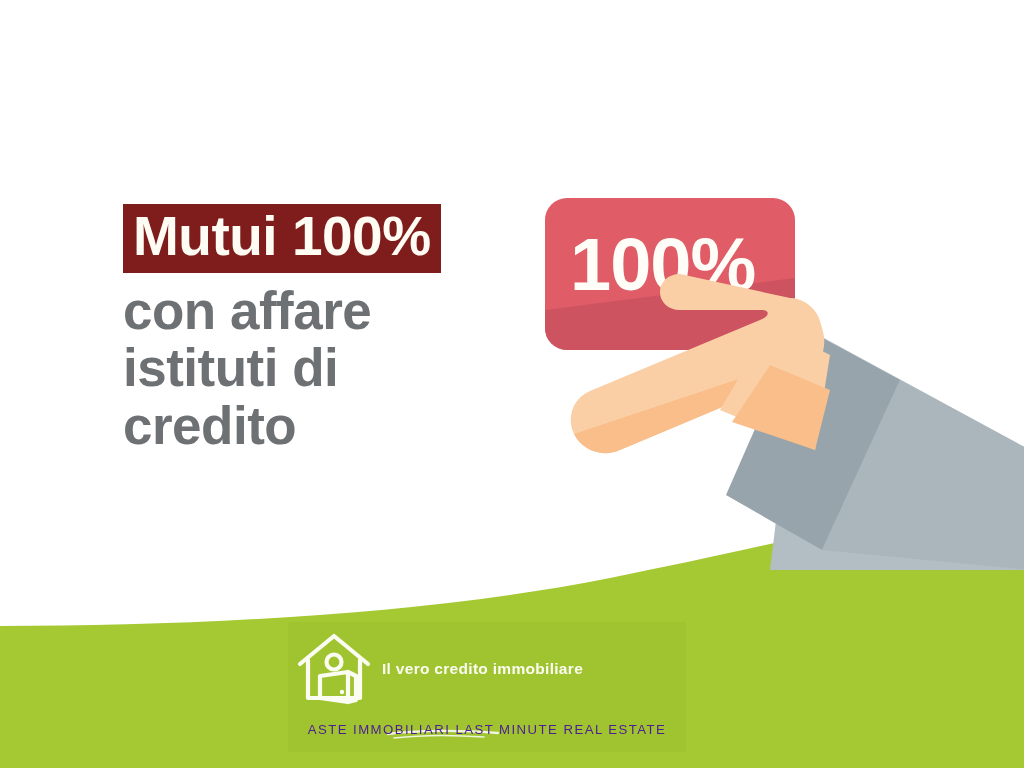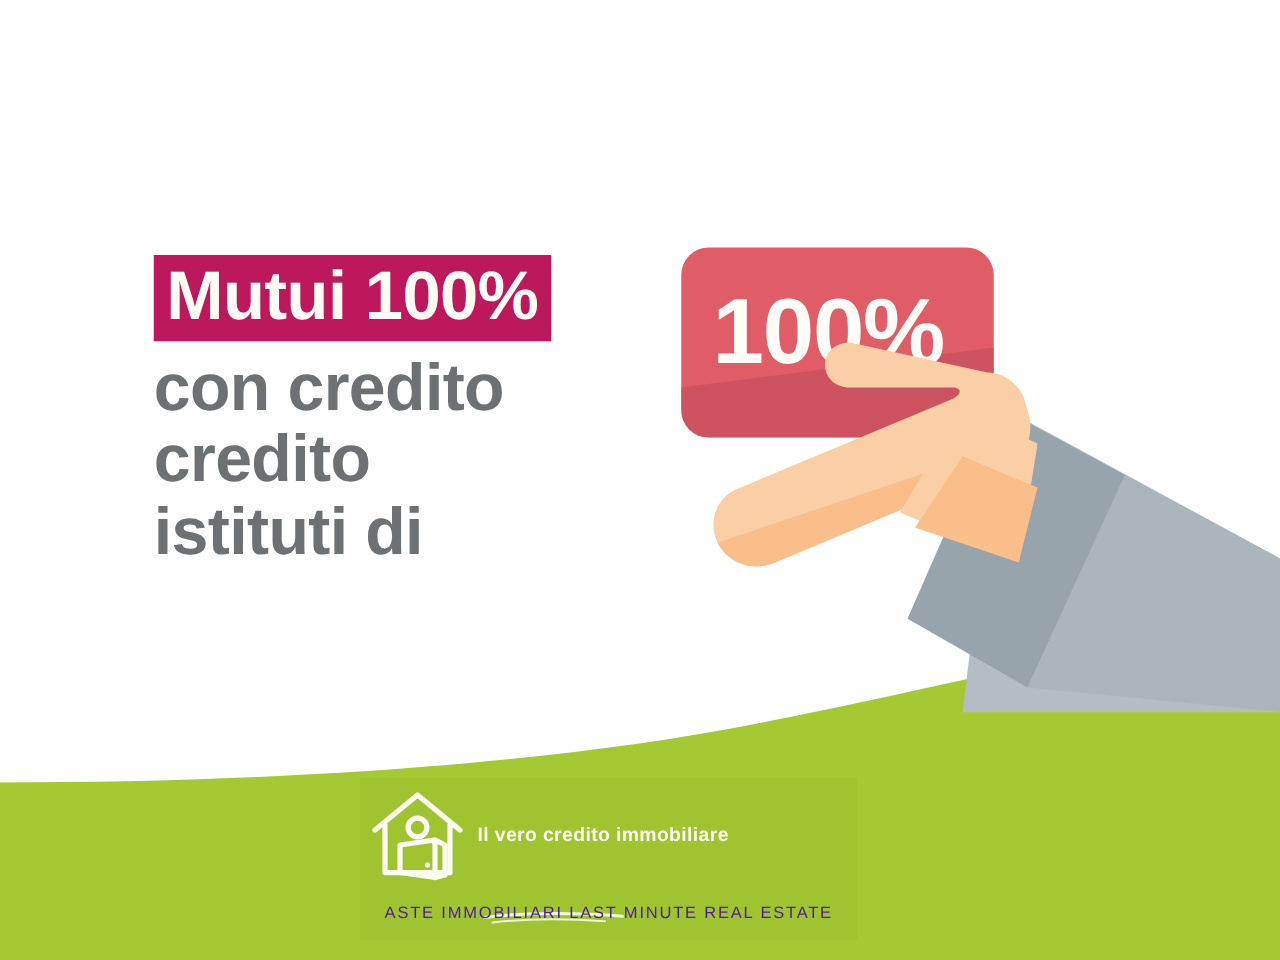"Mutui 100%" .headline-hl { background: #be185d -> #7f1d1d }
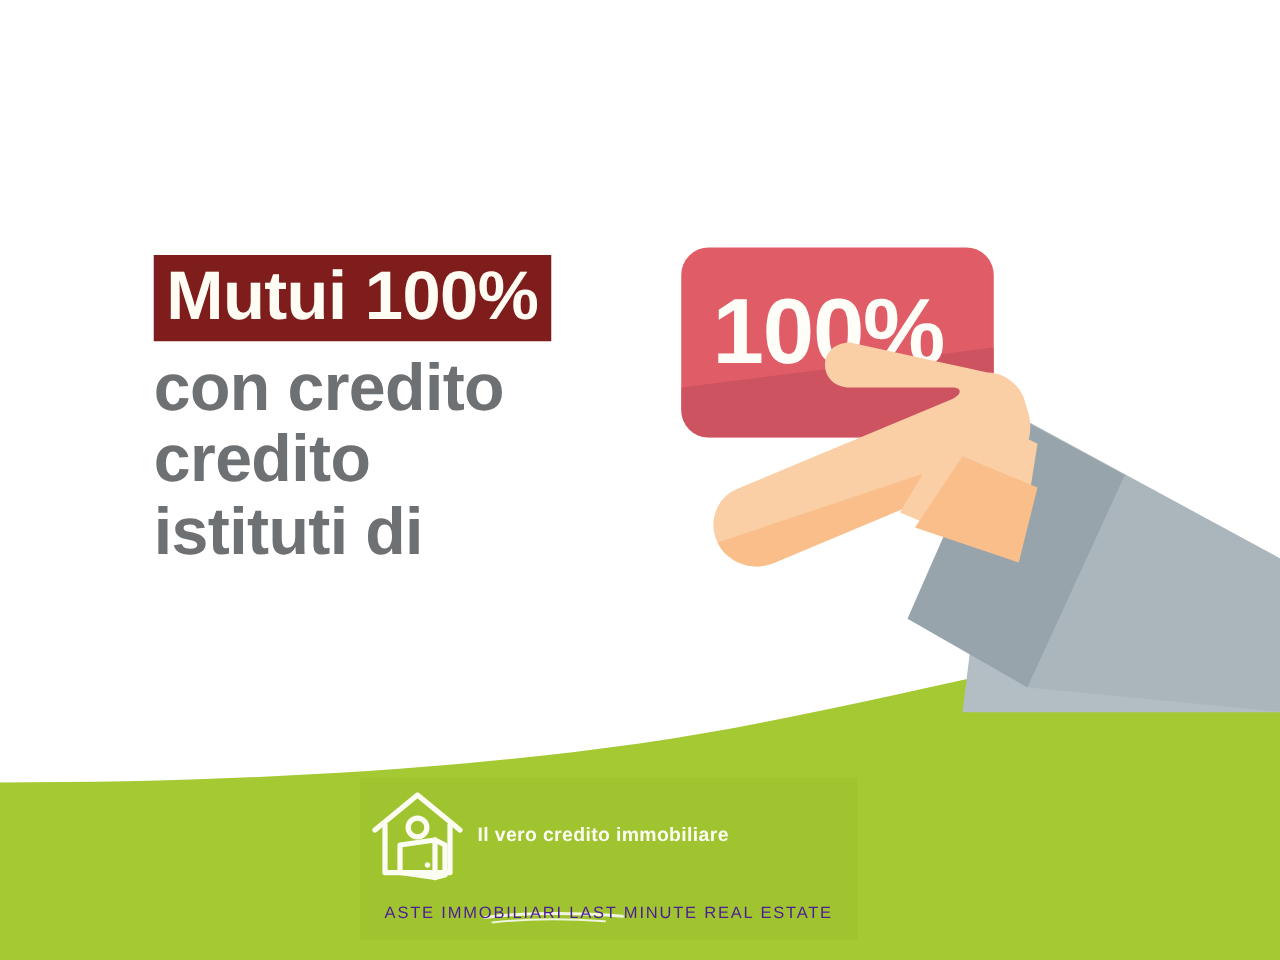"con credito" span { text: credito -> affare }
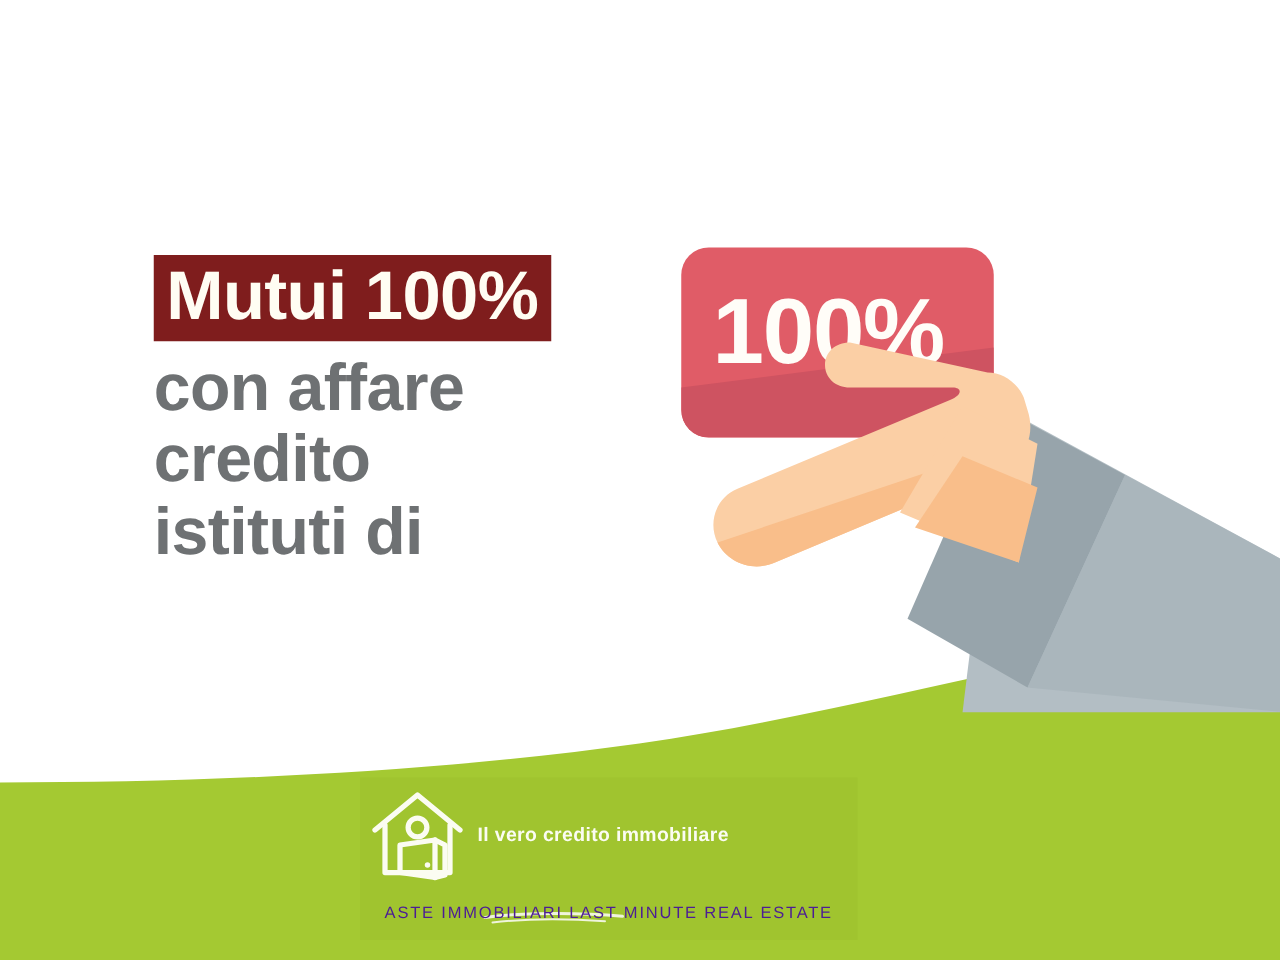"credito" span { order: before "istituti di" -> after "istituti di" }
